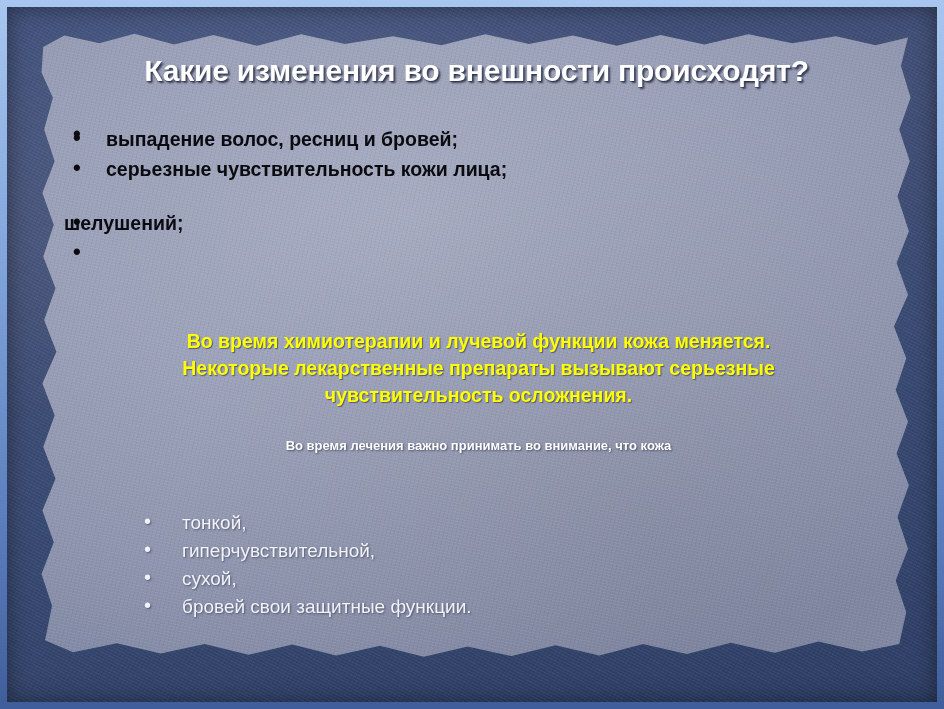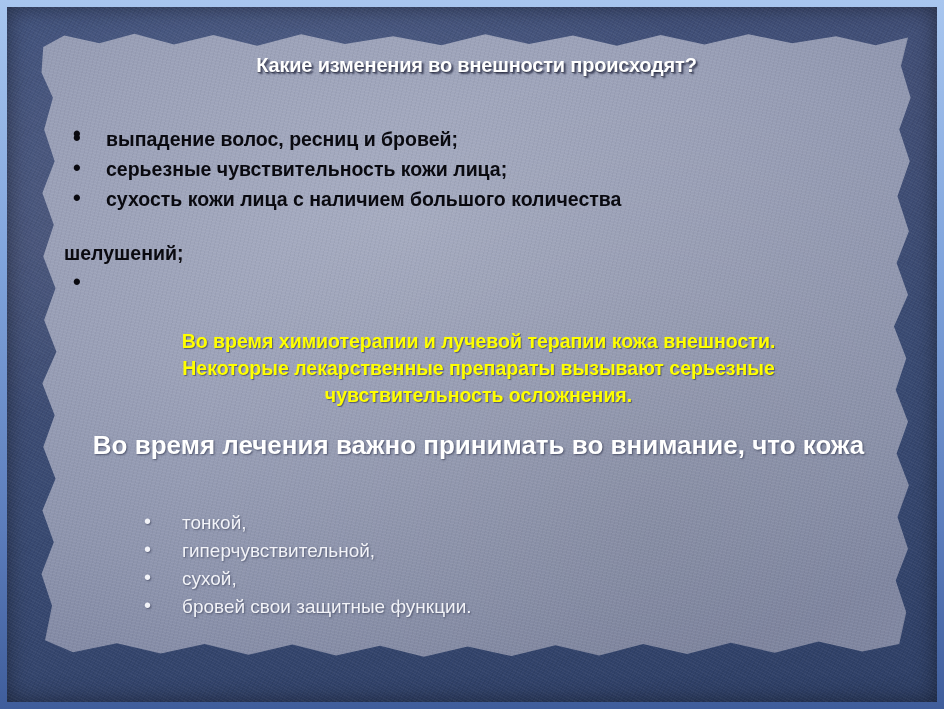"Какие изменения во внешности происходят?" .title { font-size: 20px -> 30px }
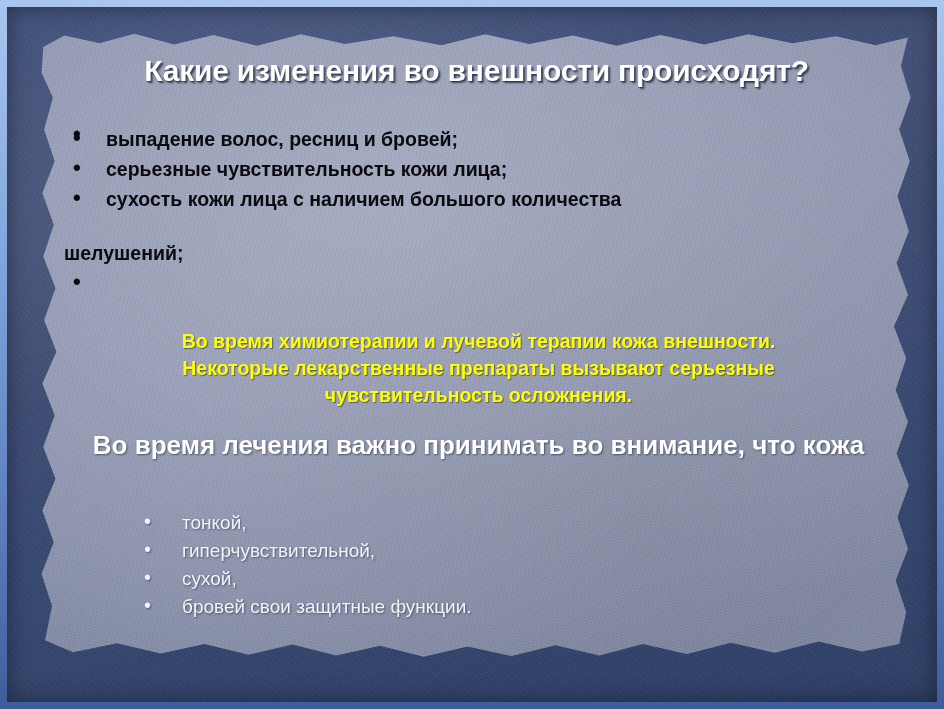"сухость кожи лица с наличием" span.txt { html: <span>сухость кожи лица с наличием большого количества</span> -> none }
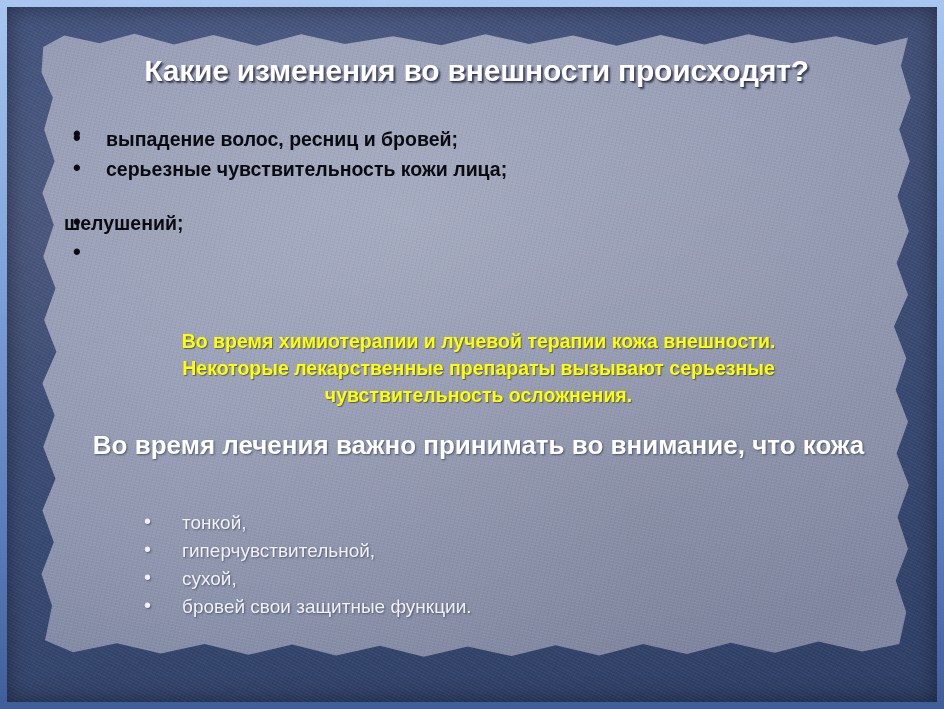"Во время химиотерапии и лучевой" div { text: терапии кожа внешности -> функции кожа меняется }
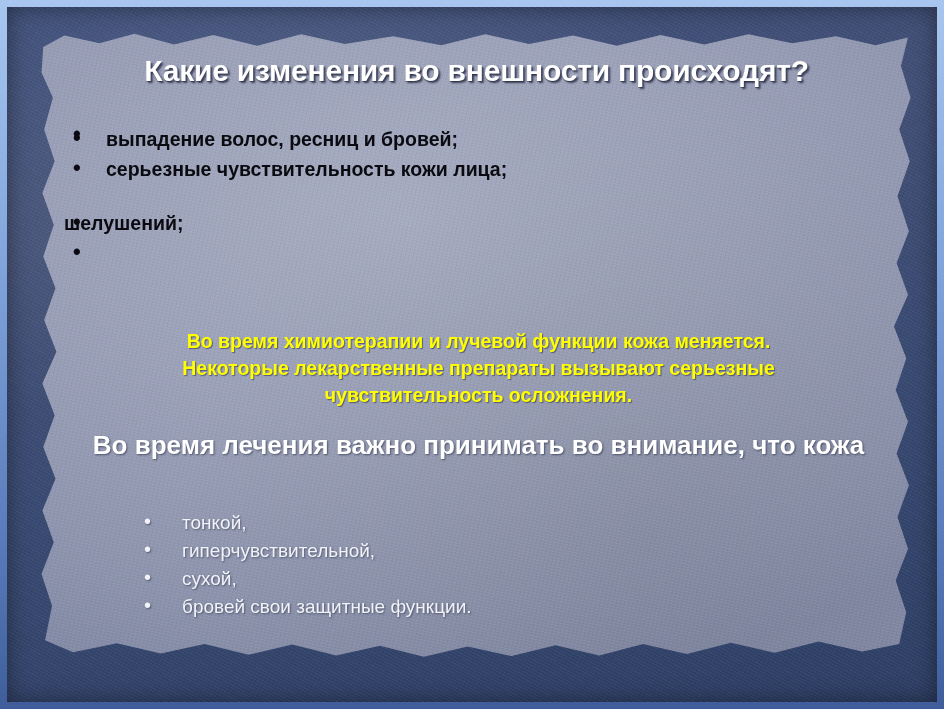"Во время лечения важно принимать" .white-para { font-size: 26px -> 13px }
